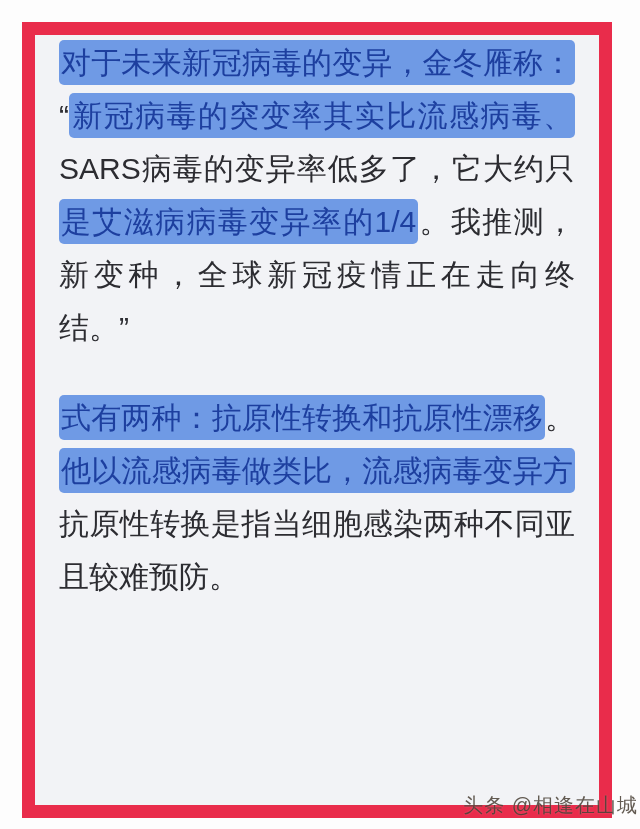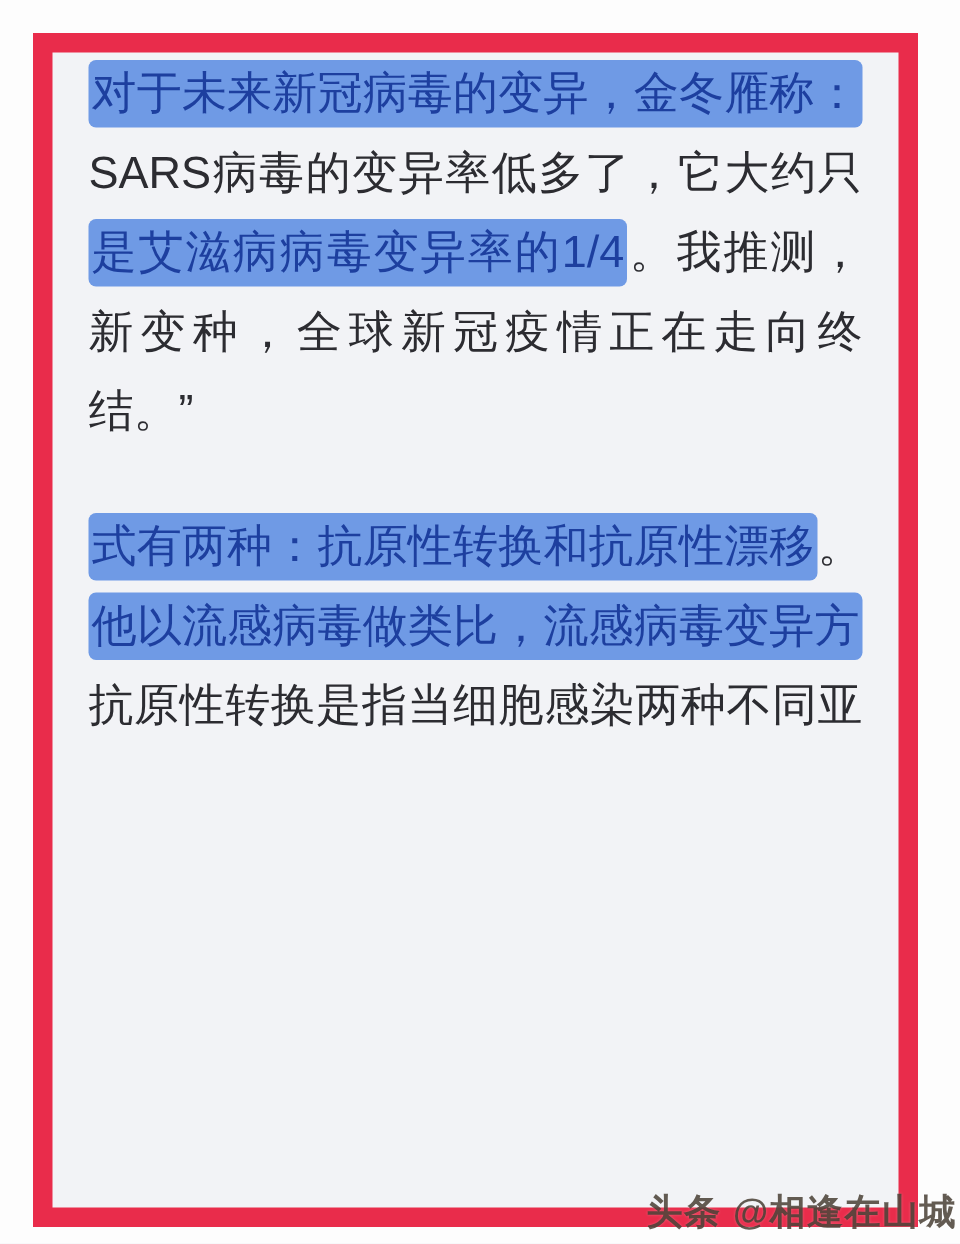"“新冠病毒的突变率其实比流感病毒、" div.line { html: none -> <div><span>“</span><span>新冠病毒的突变率其实比流感病毒、</span></div> }
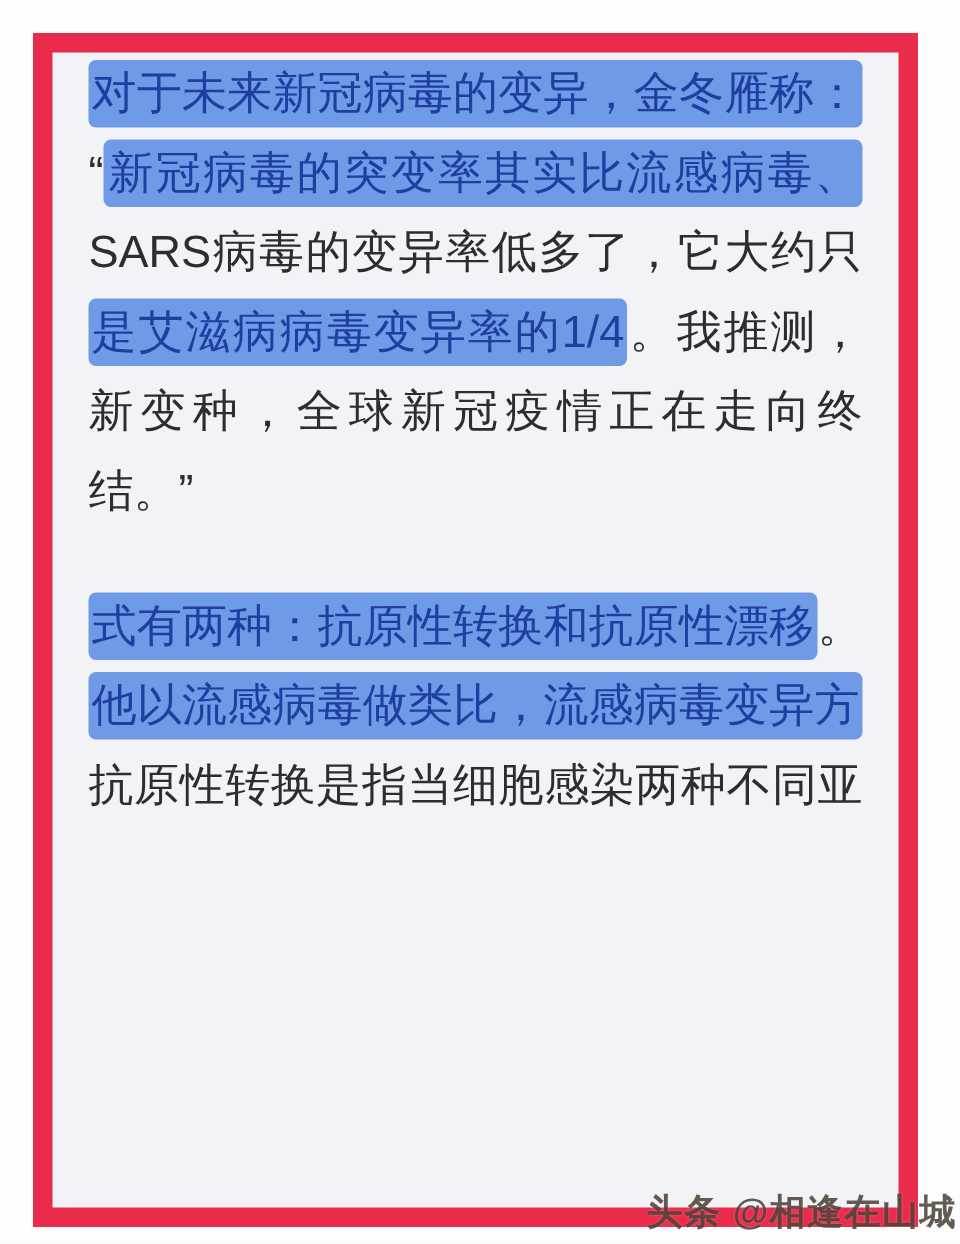"且较难预防。" div.line { html: none -> <div><span>且较难预防。</span></div> }
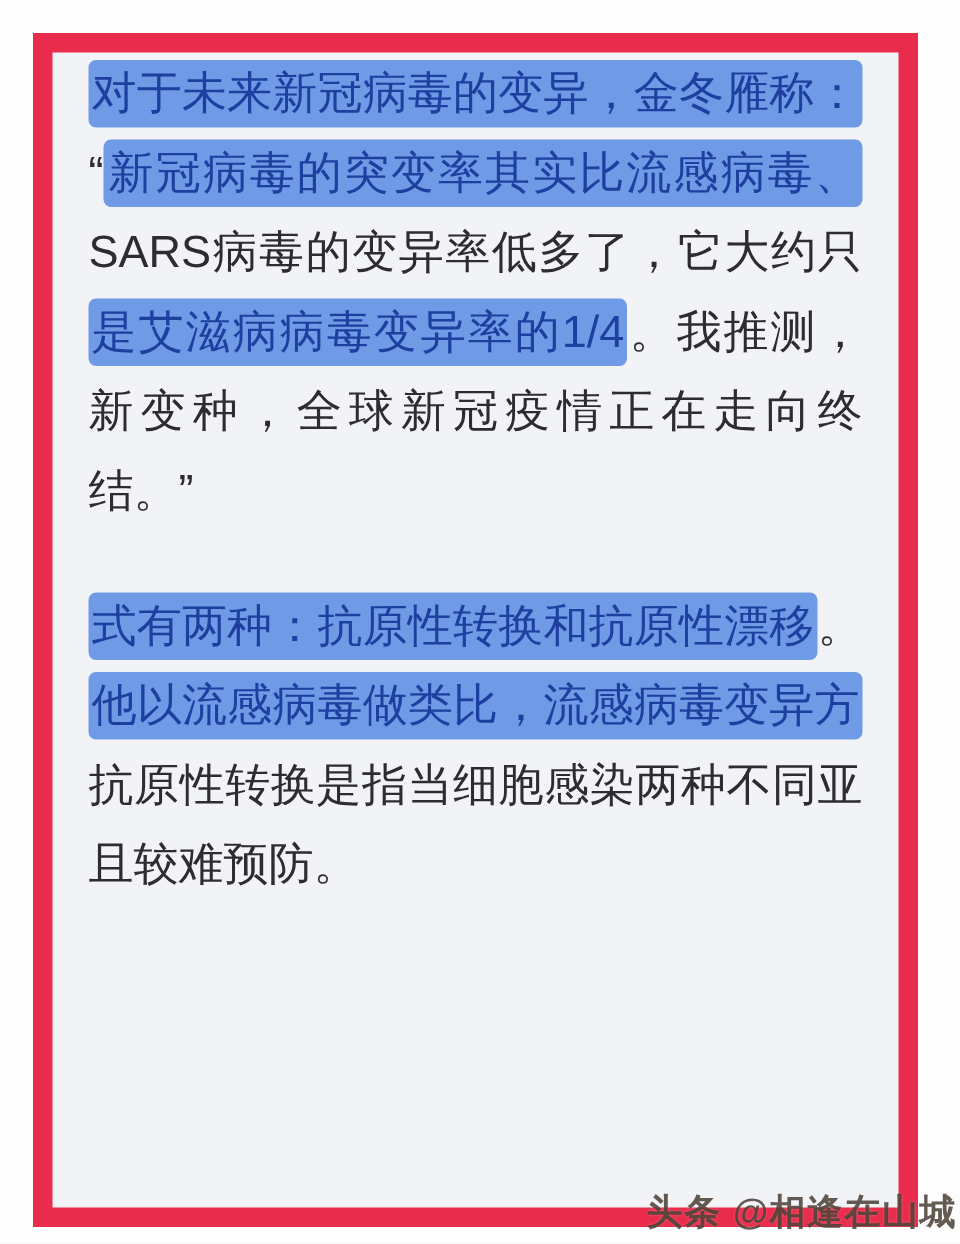"头条 @相逢在山城" .watermark { font-size: 24px -> 20px; font-weight: bold -> normal }
